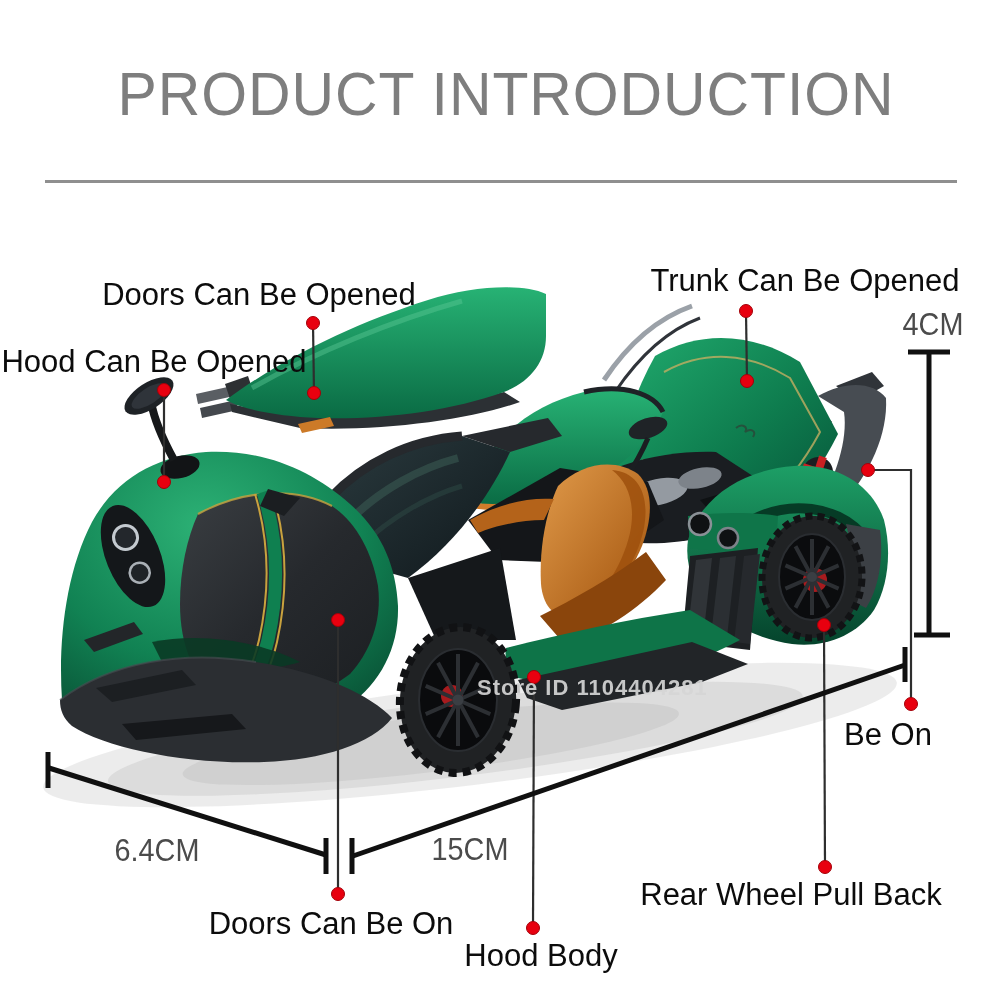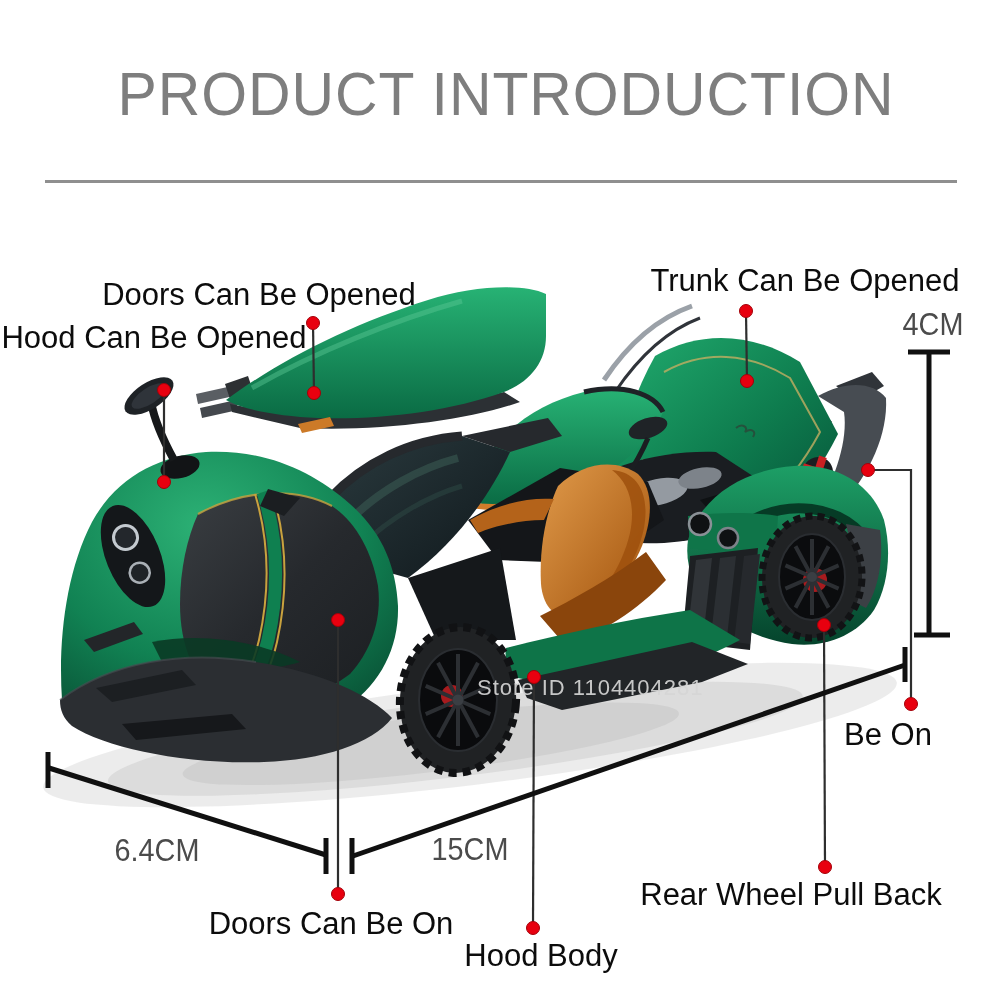"Hood Can Be Opened" div.callout-label { top: 320px -> 344px }
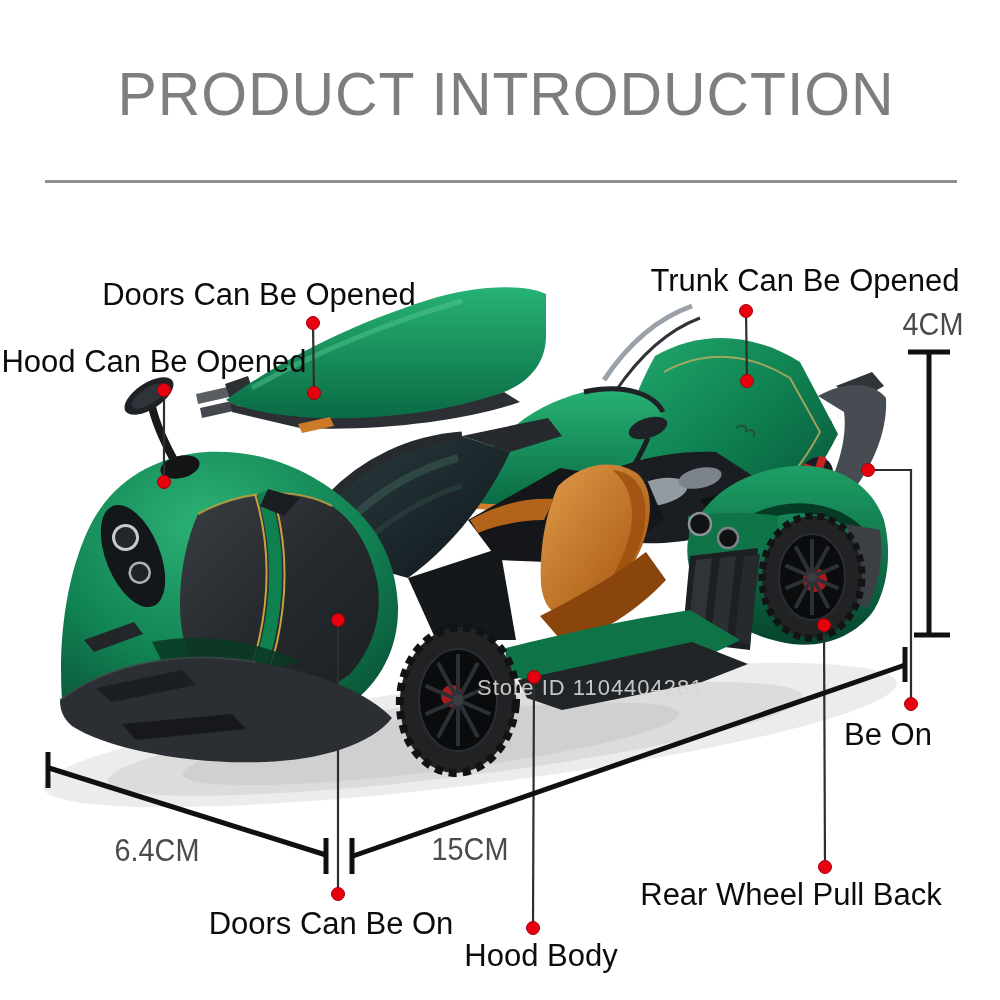"Store ID 1104404281" .watermark { font-weight: none -> bold }
